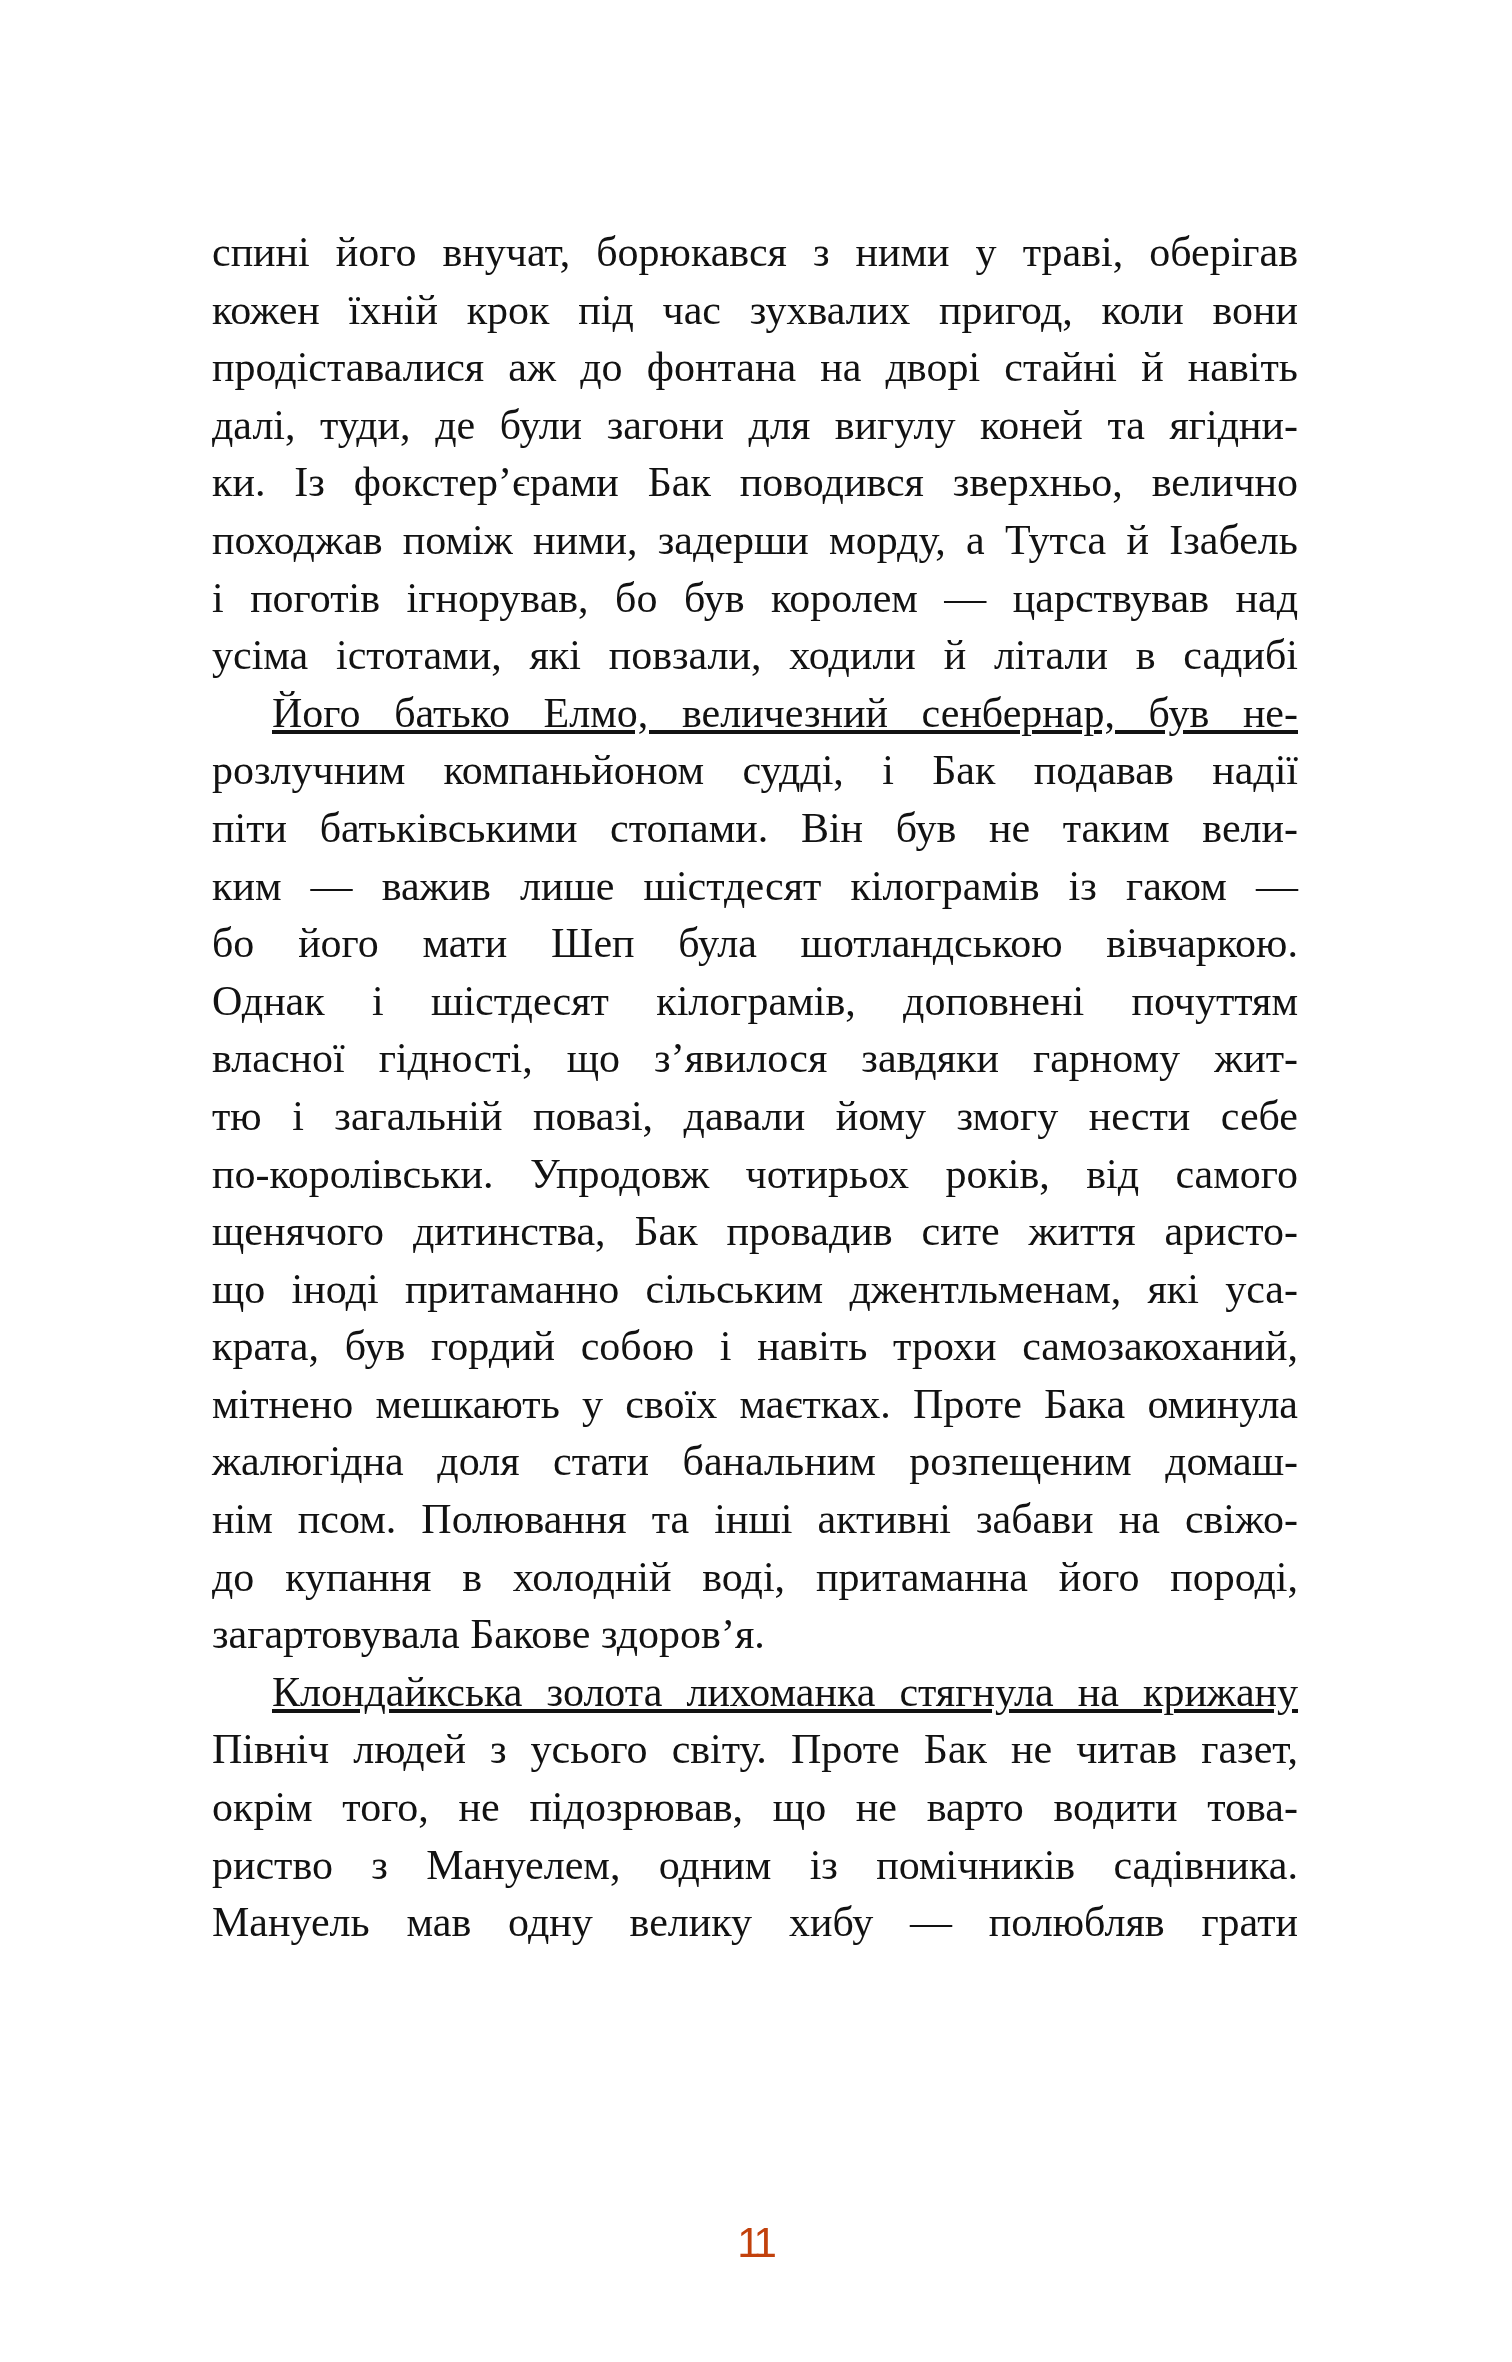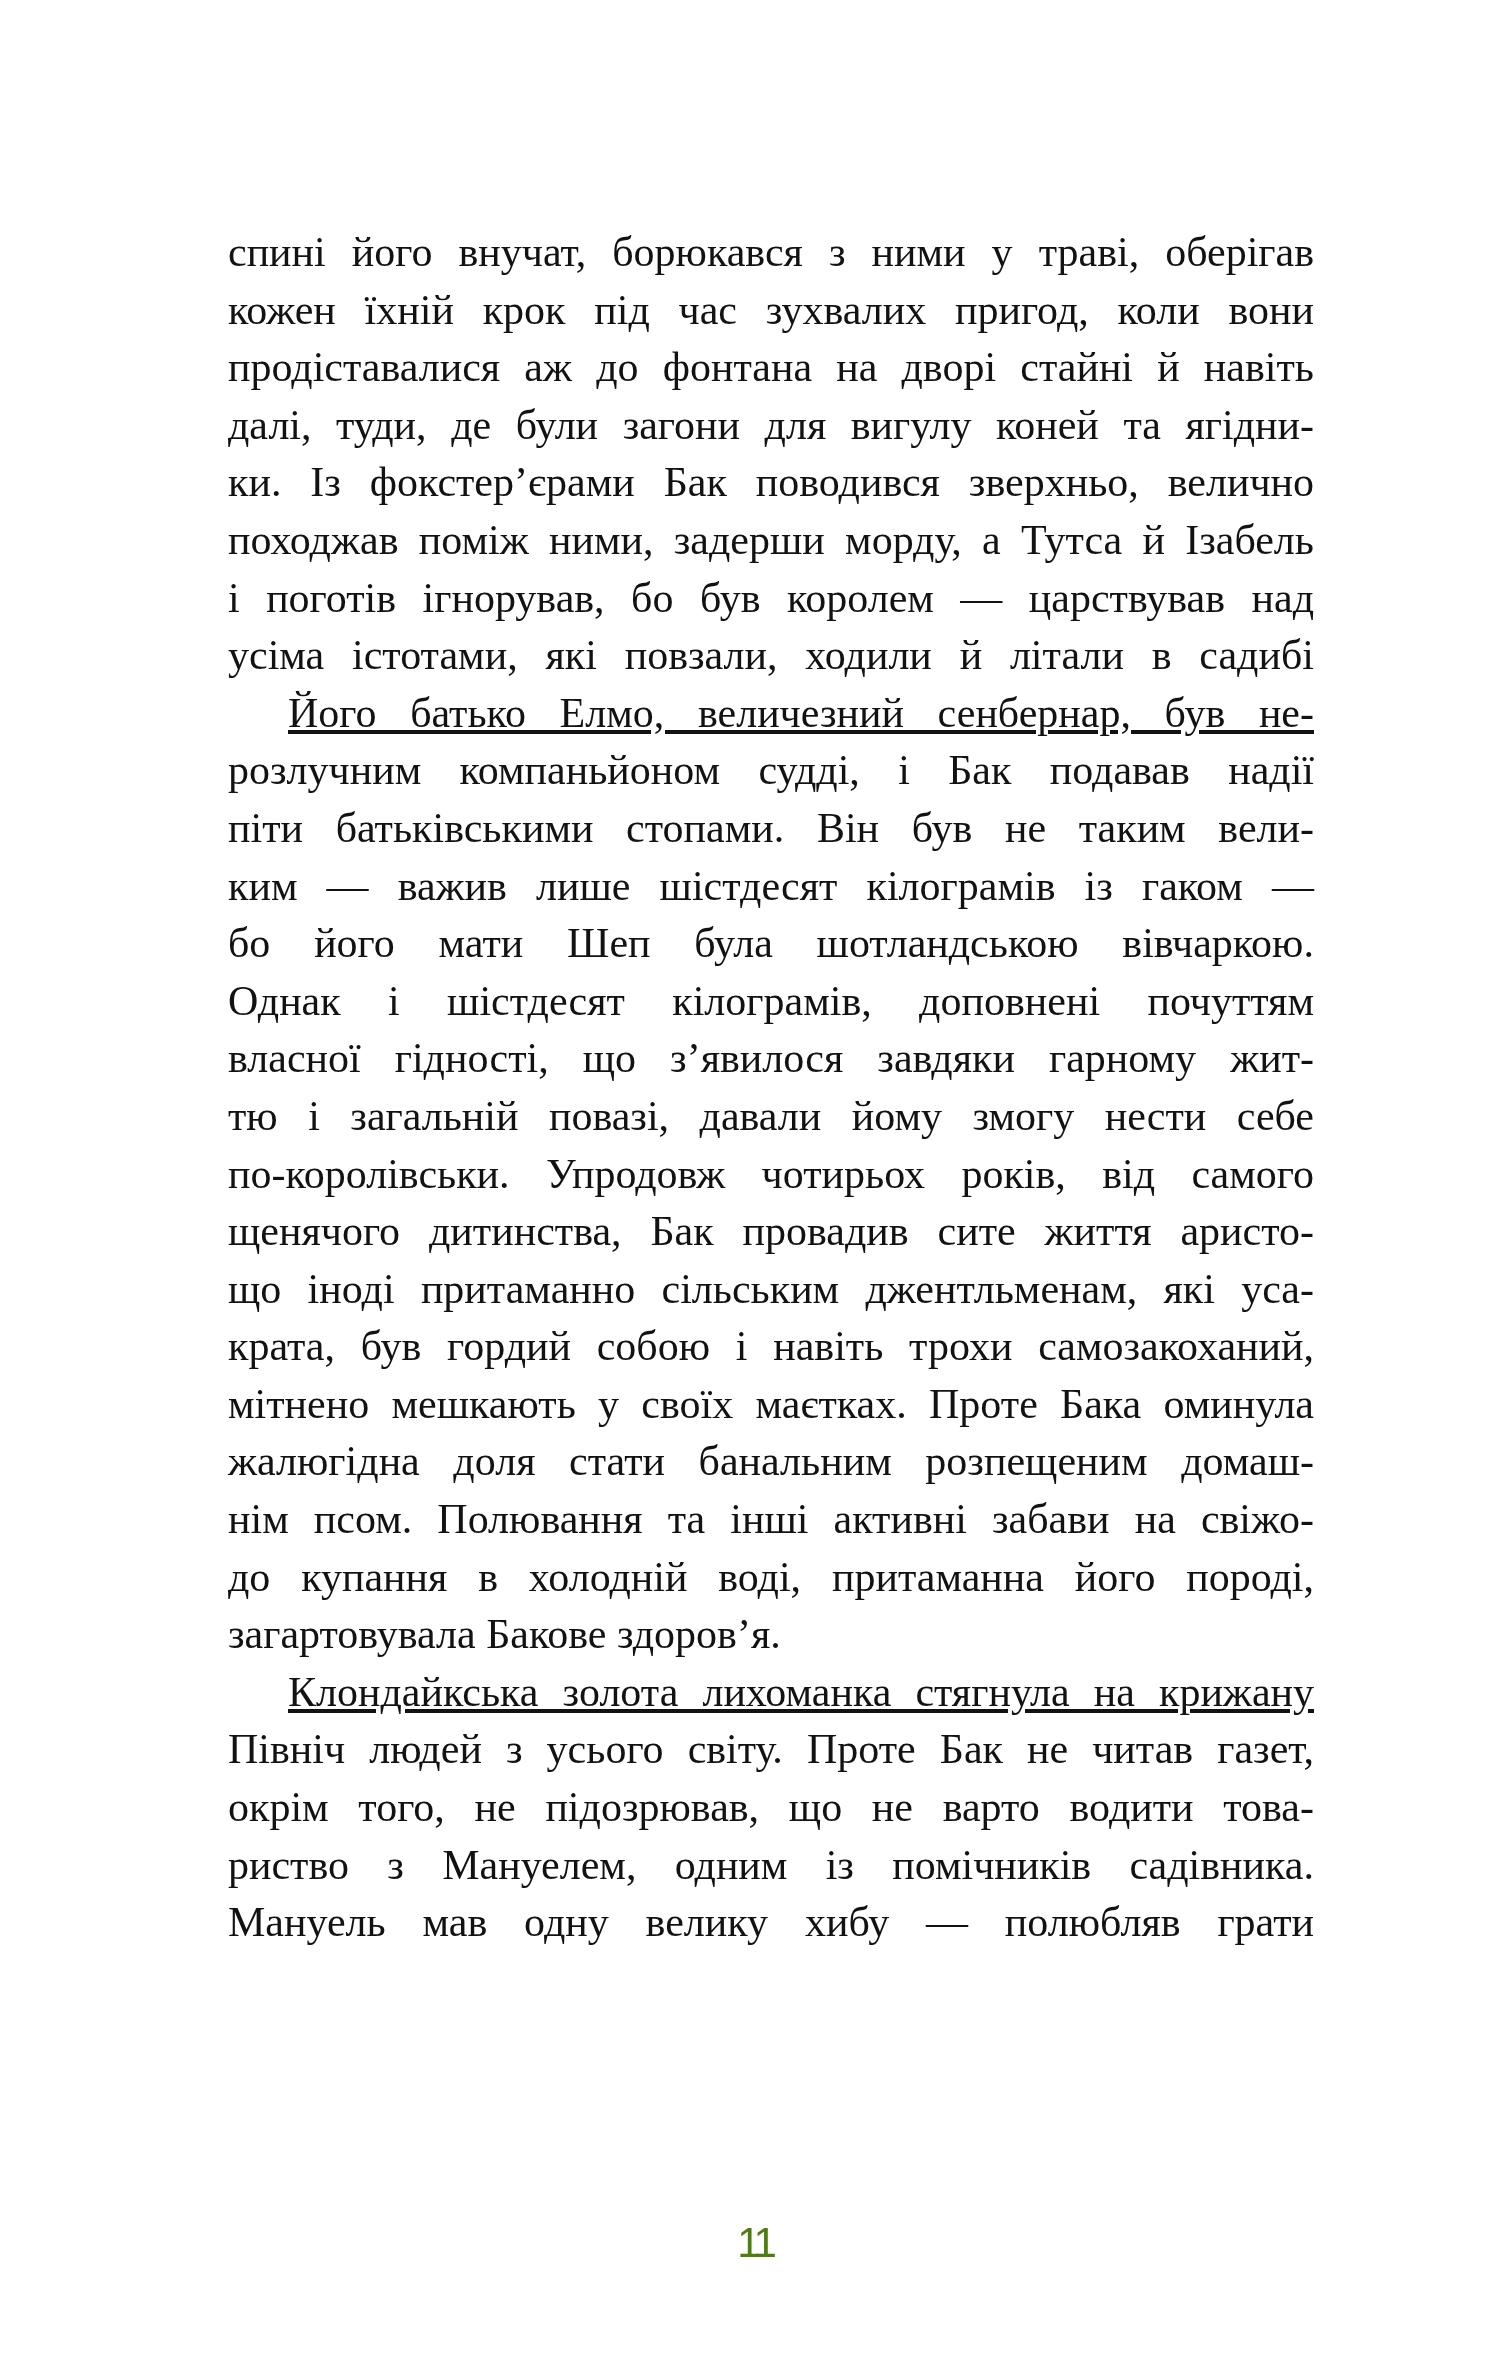"спині його внучат, борюкався з" .text-block { margin-left: 16px -> none }
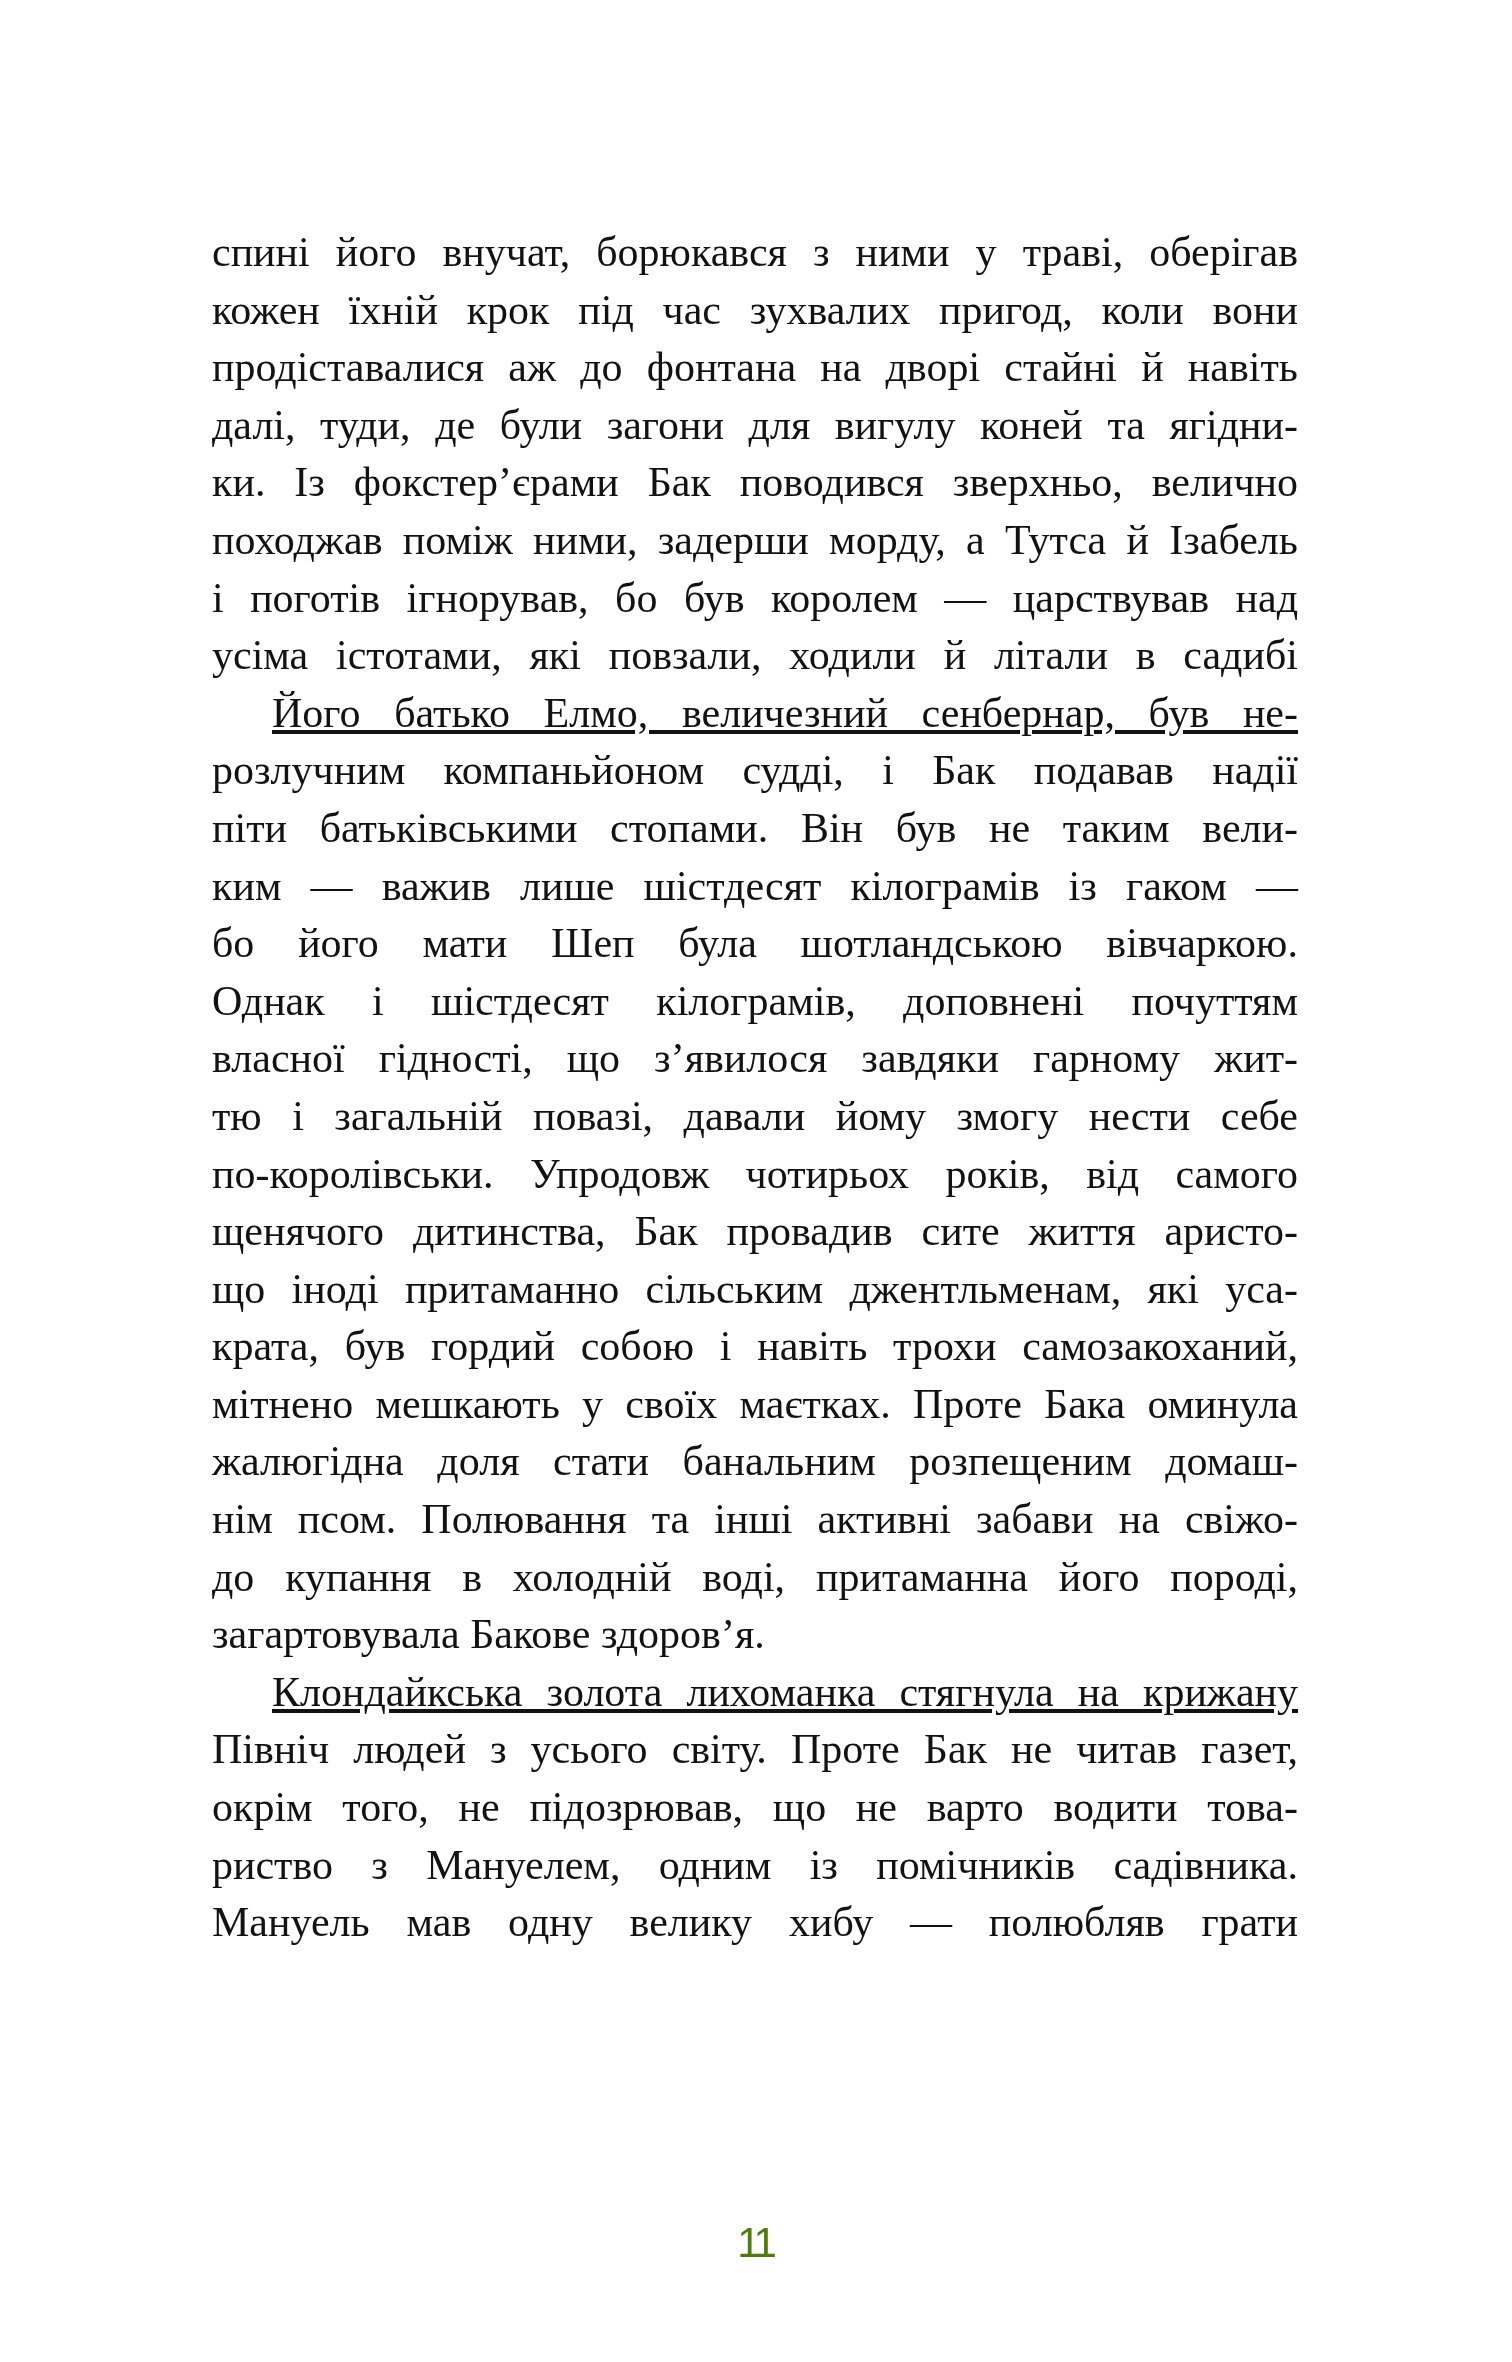"11" .page-number { color: #4d7c0f -> #c2410c }
